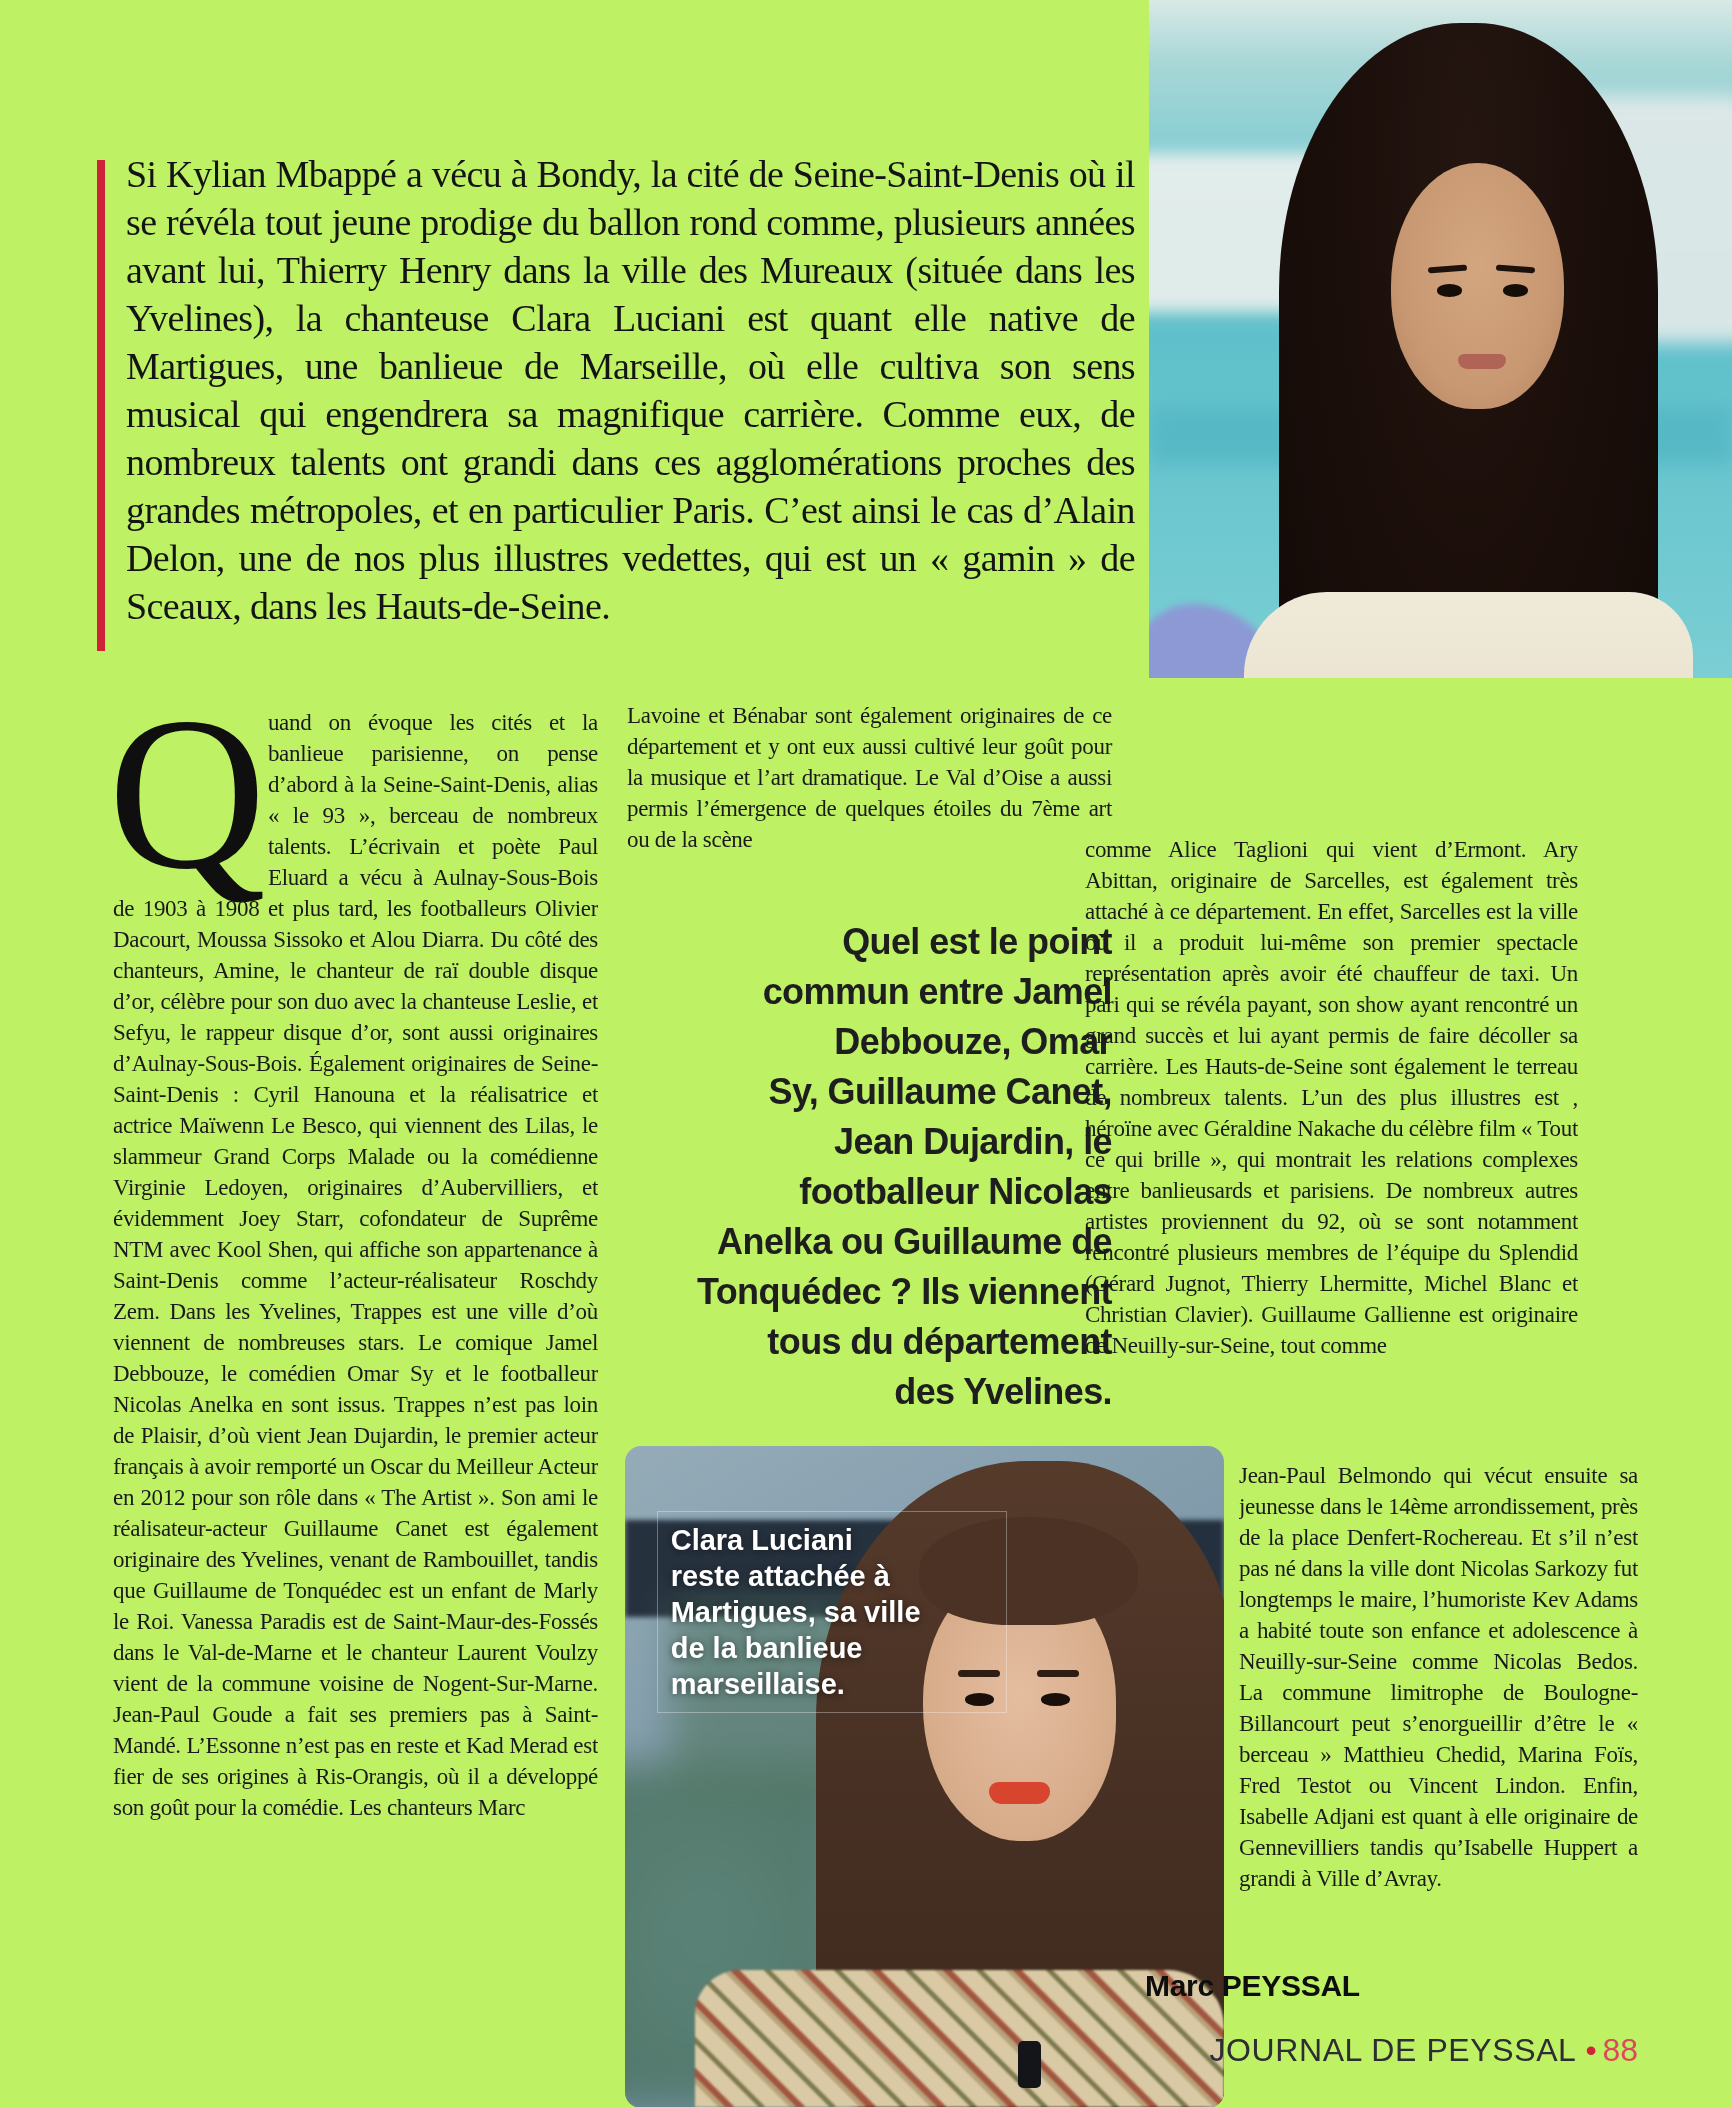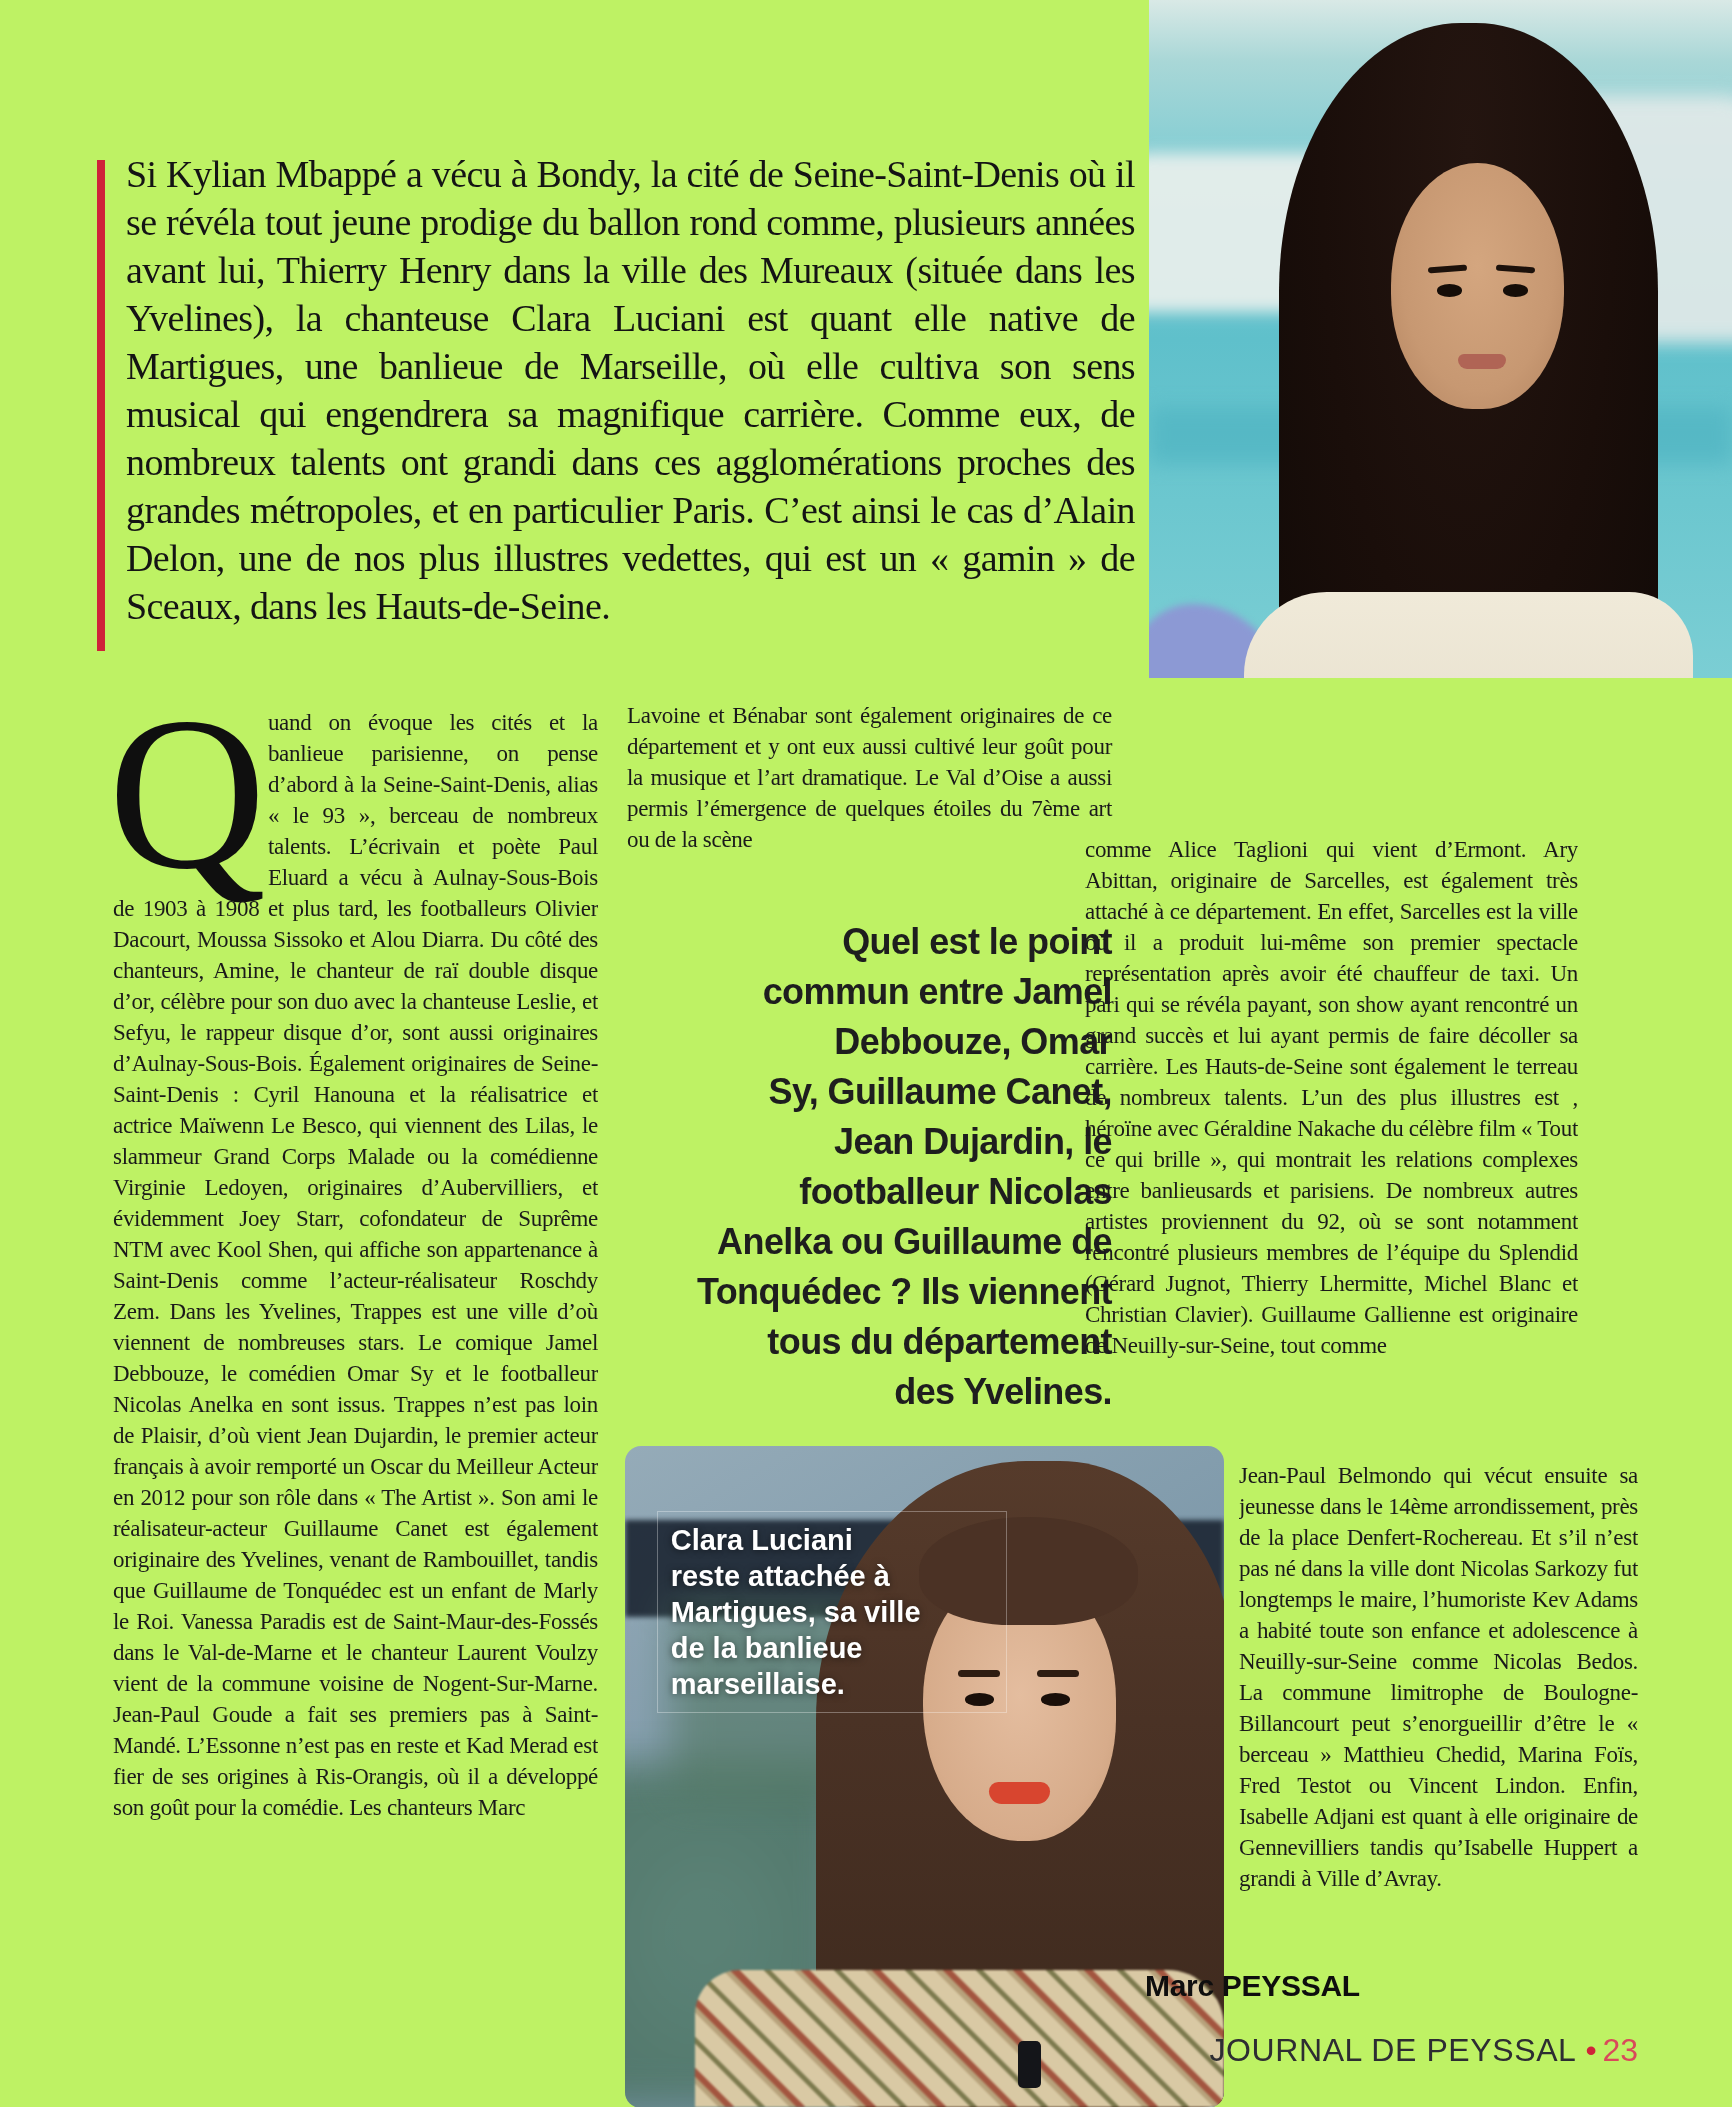"23" span.pageno { text: 23 -> 88 }
